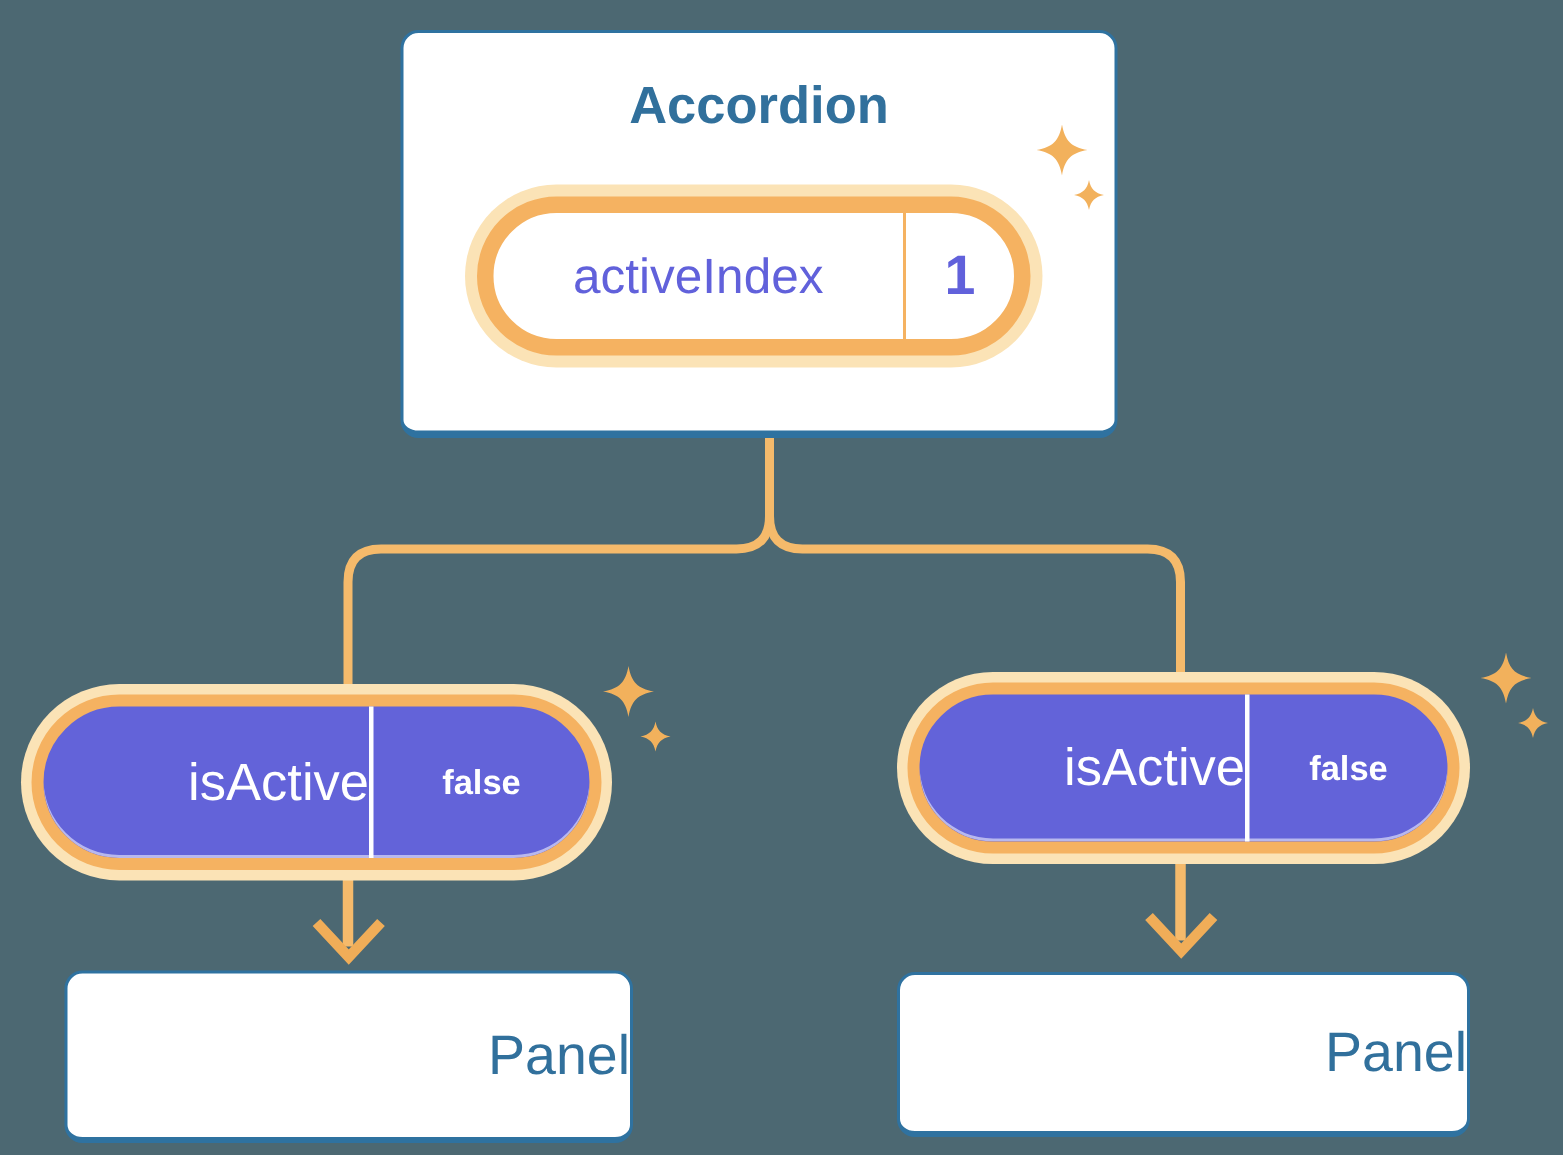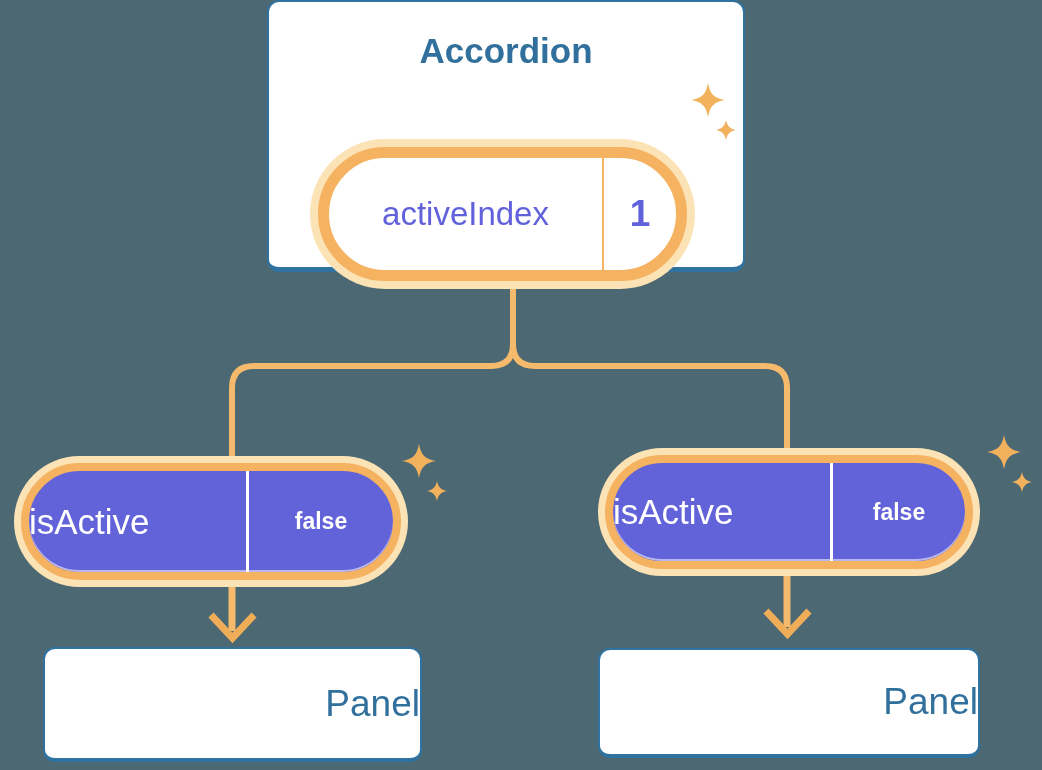"Accordion" .accordion { top: 0 -> 20px }
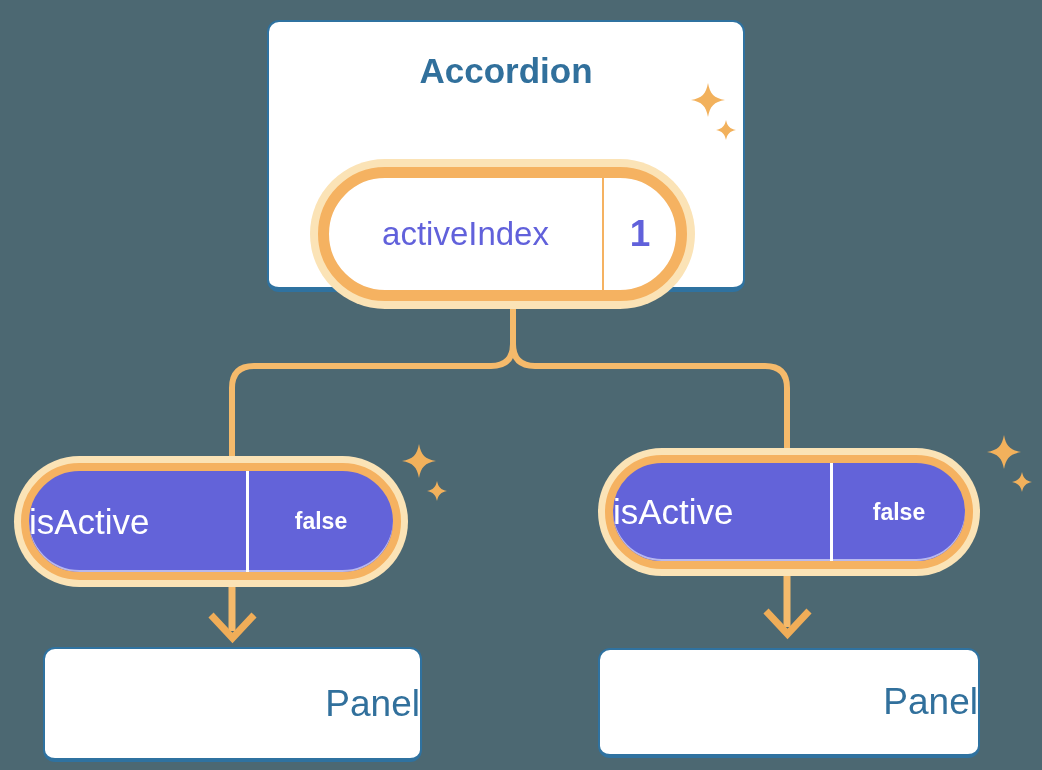"activeIndex" .state-pill { height: 150px -> 122px; margin-top: 36px -> none }
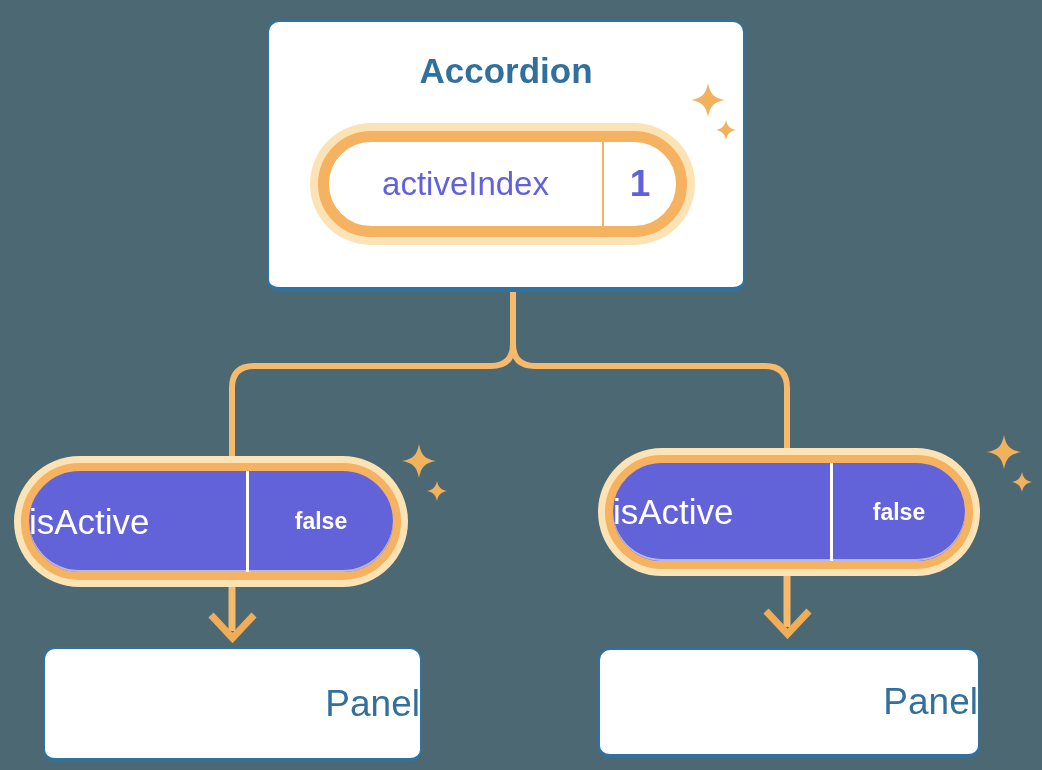"isActive" .prop-label { text-align: left -> right }
